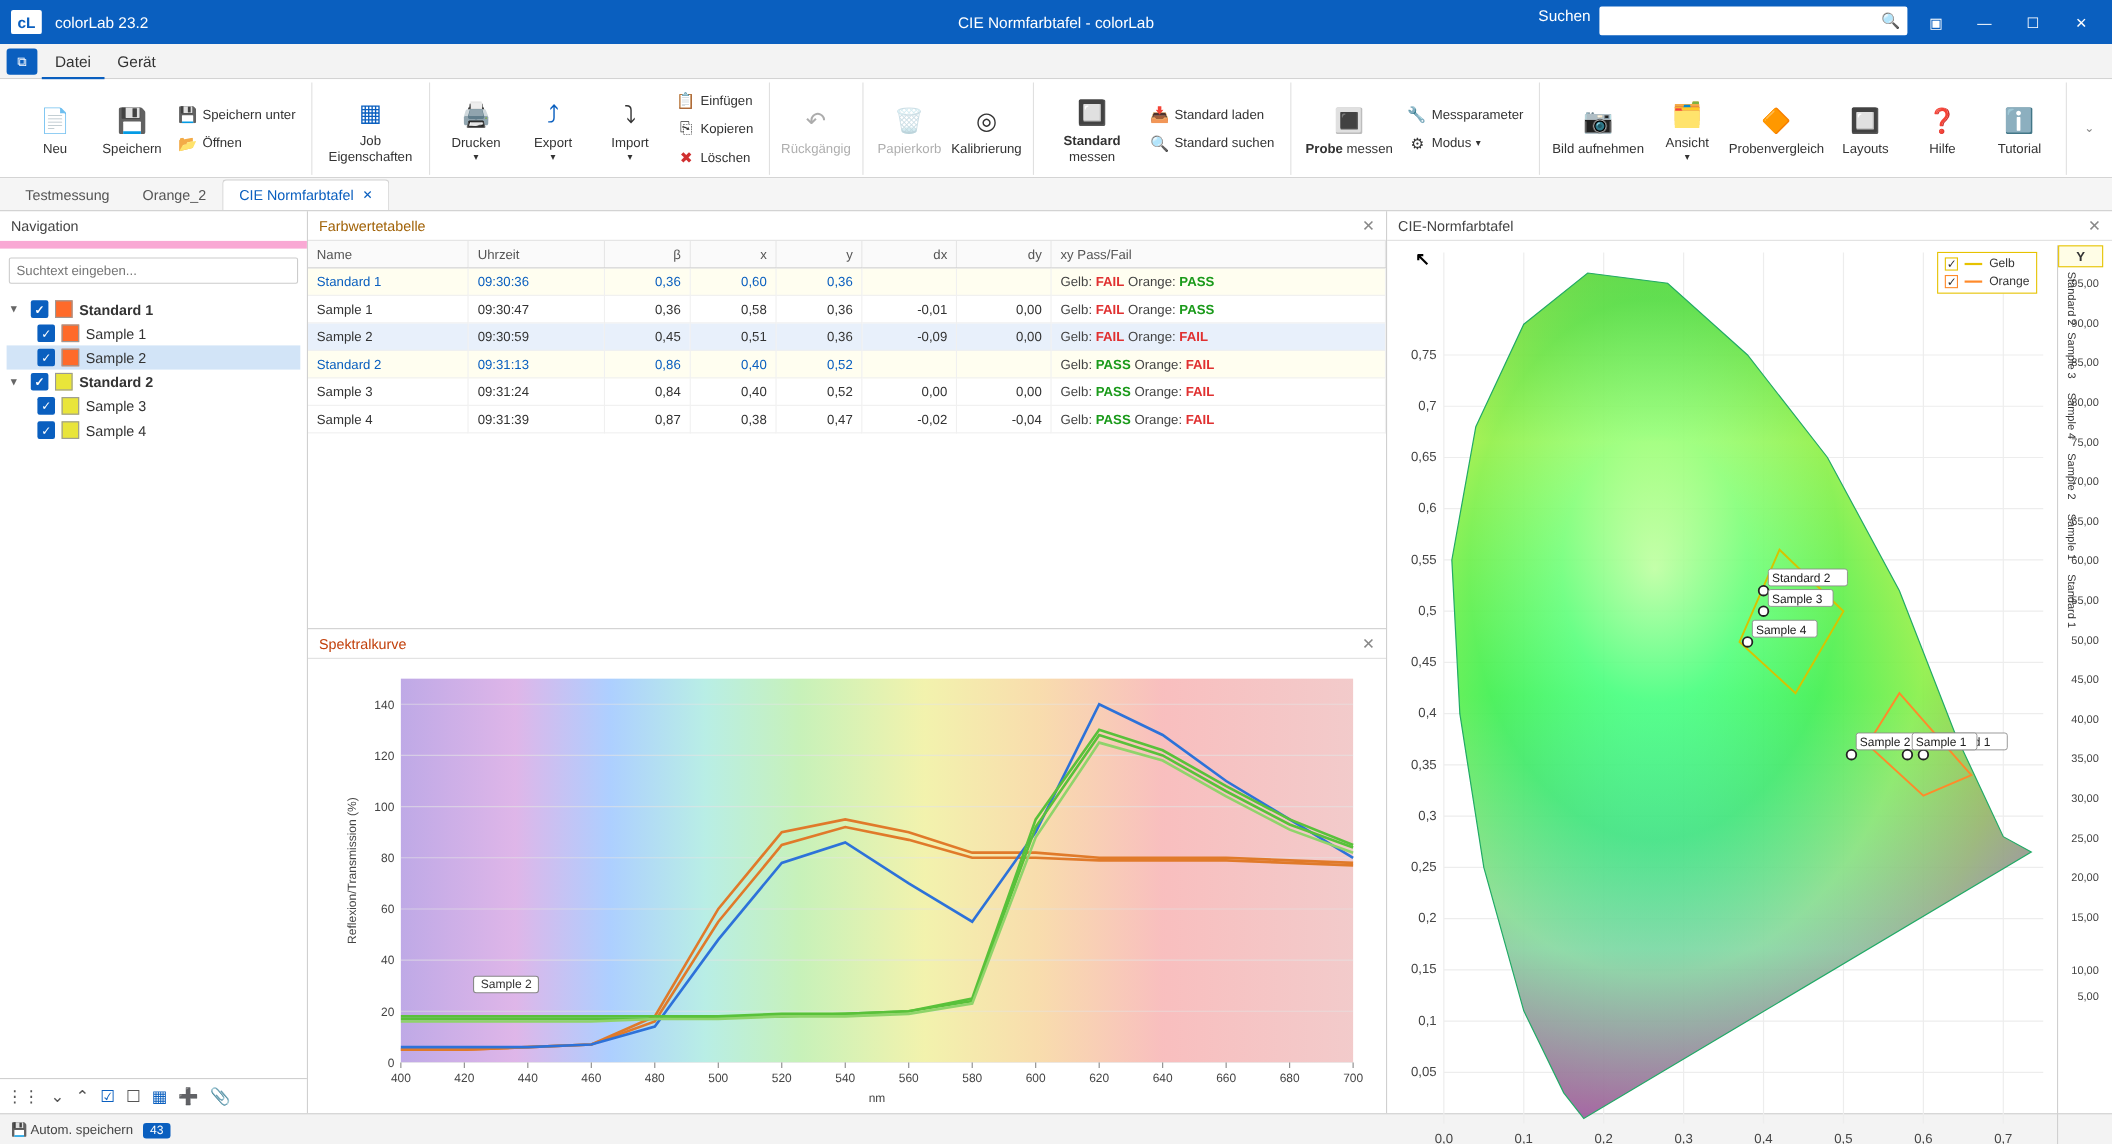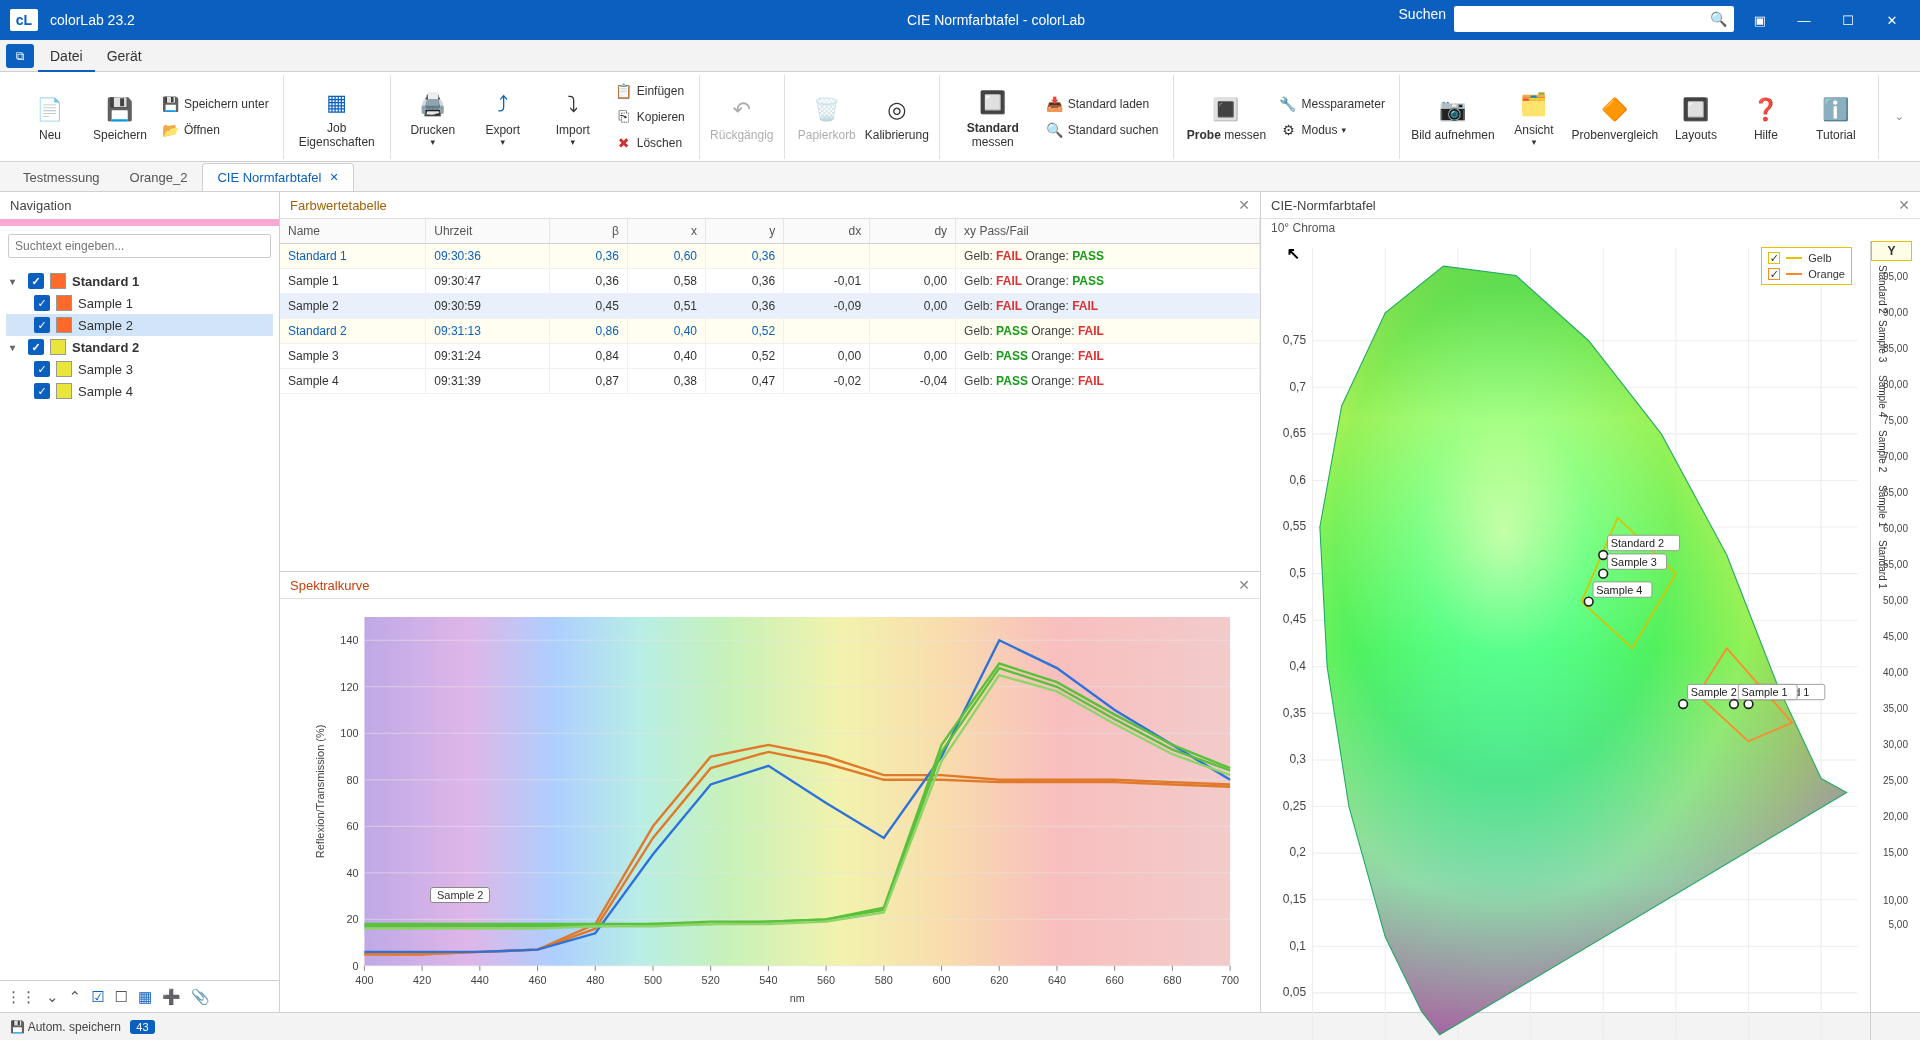"CIE Normfarbtafel - colorLab" .titlebar .center-title { margin-left: 36px -> none }
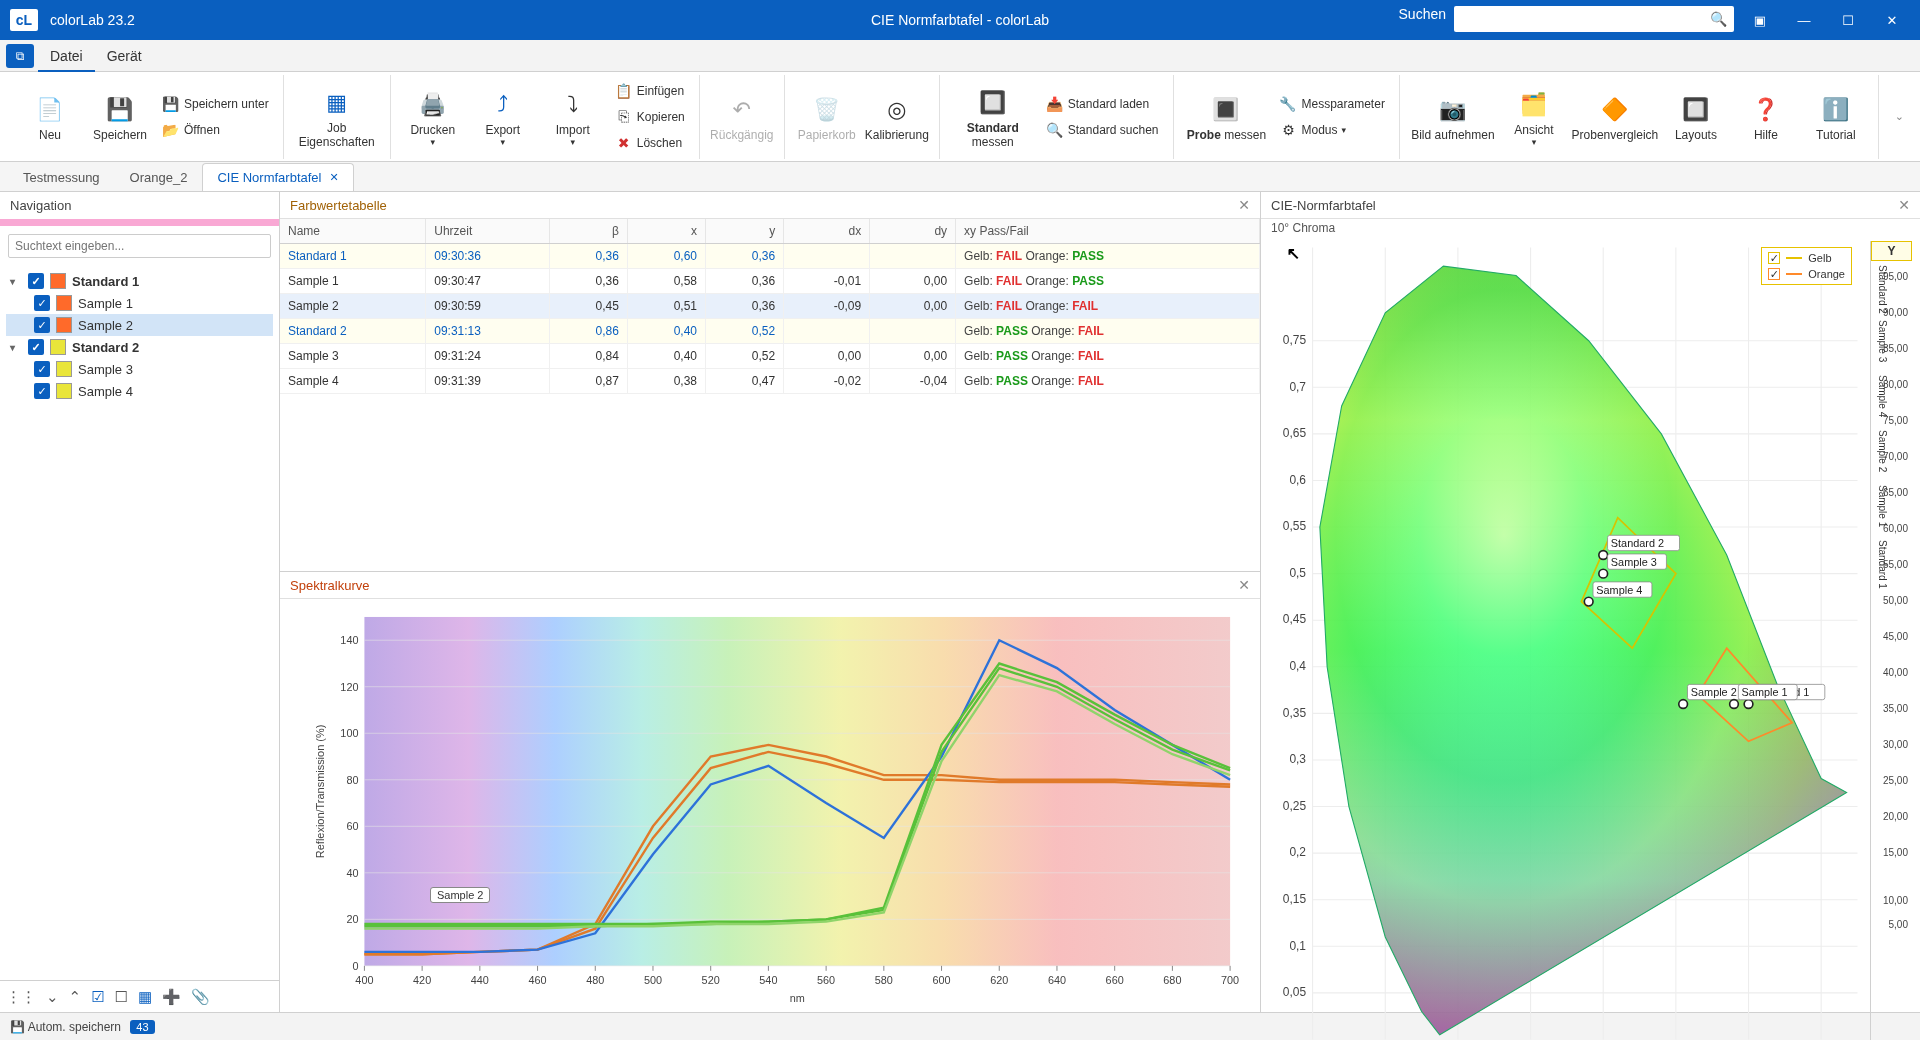"10° Chroma" div { html: <div>10° Chroma</div> -> none }
